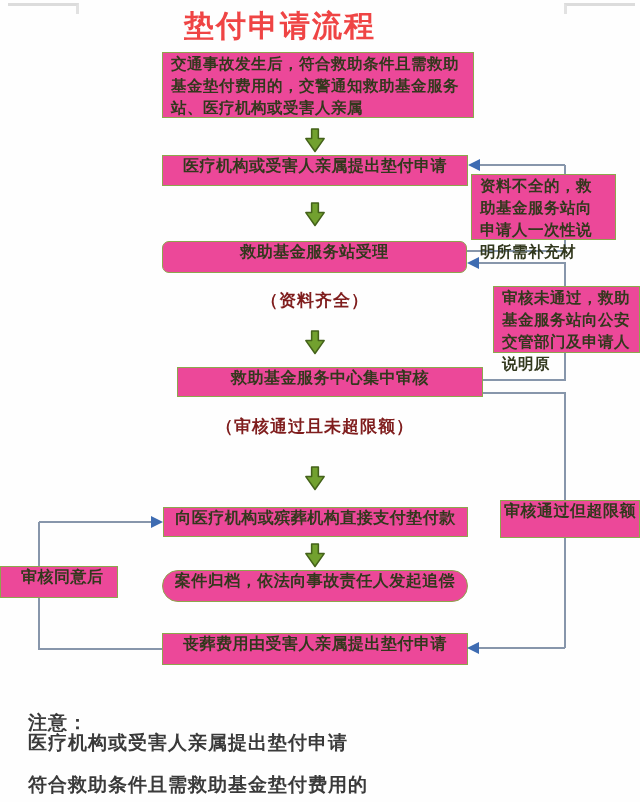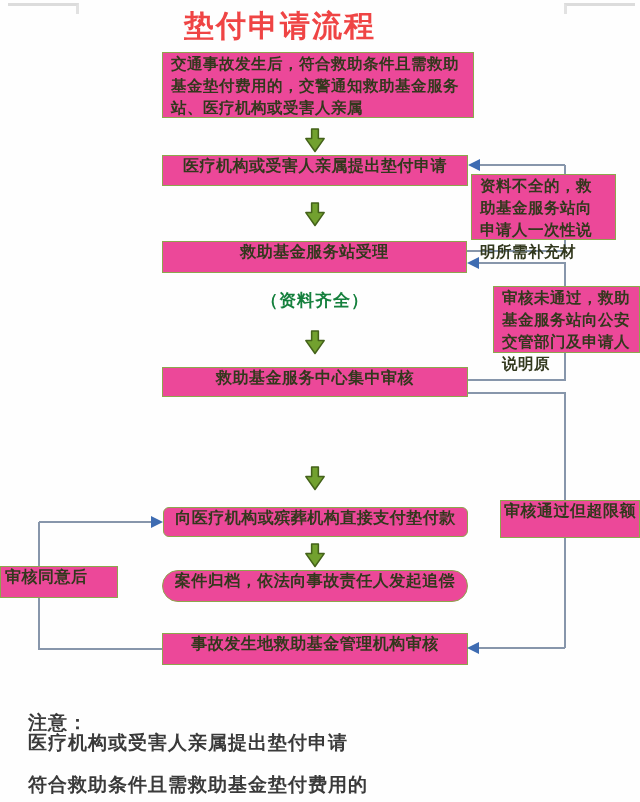"救助基金服务站受理" div.gbox { border-radius: none -> 7px }
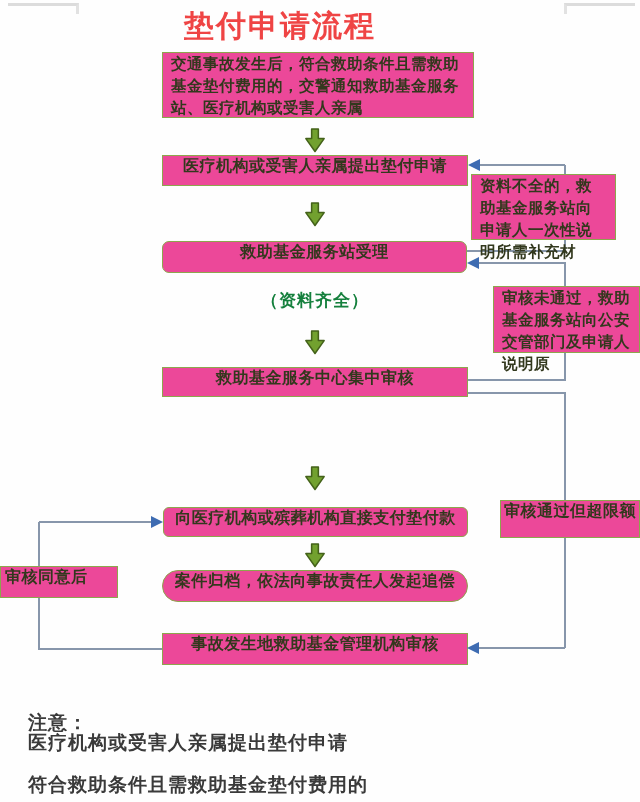"（资料齐全）" .plabel { color: #15803d -> #7f1d1d }
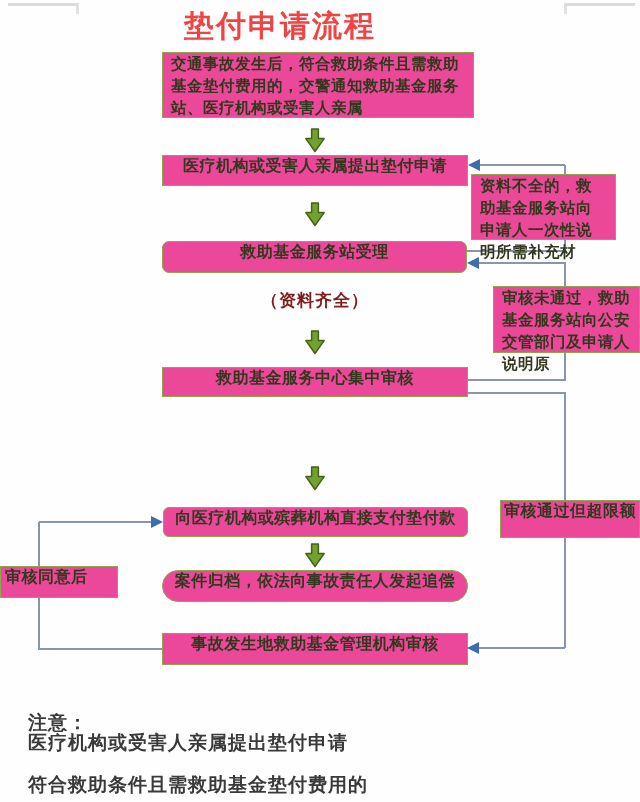"救助基金服务中心集中审核" div.gbox { left: 162px -> 177px }
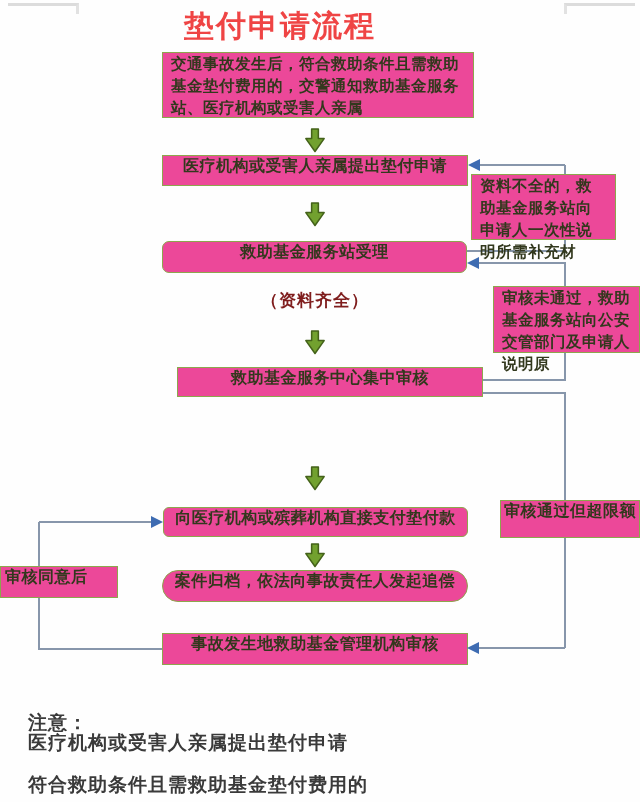"（审核通过且未超限额）" div.plabel { html: none -> <div>（审核通过且未超限额）</div> }
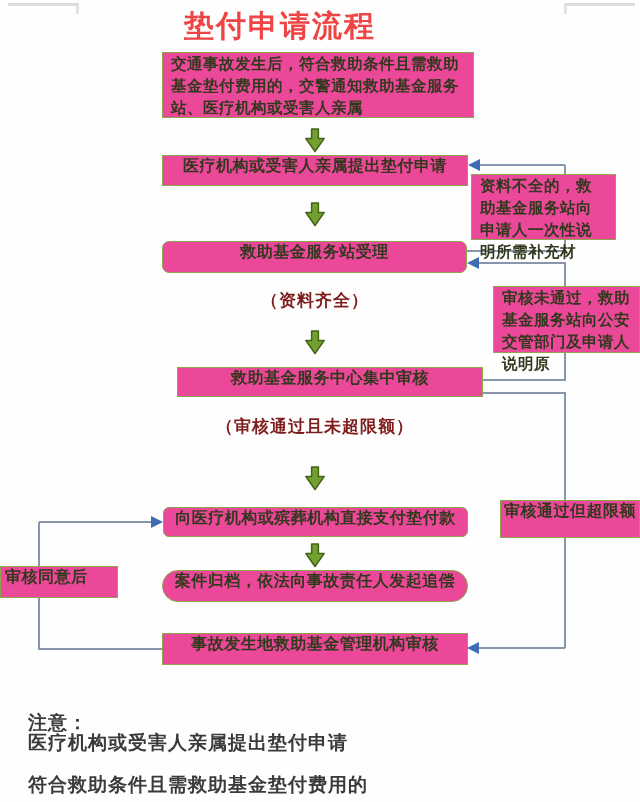"向医疗机构或殡葬机构直接支付垫付款" div.gbox { border-radius: 6px -> none }
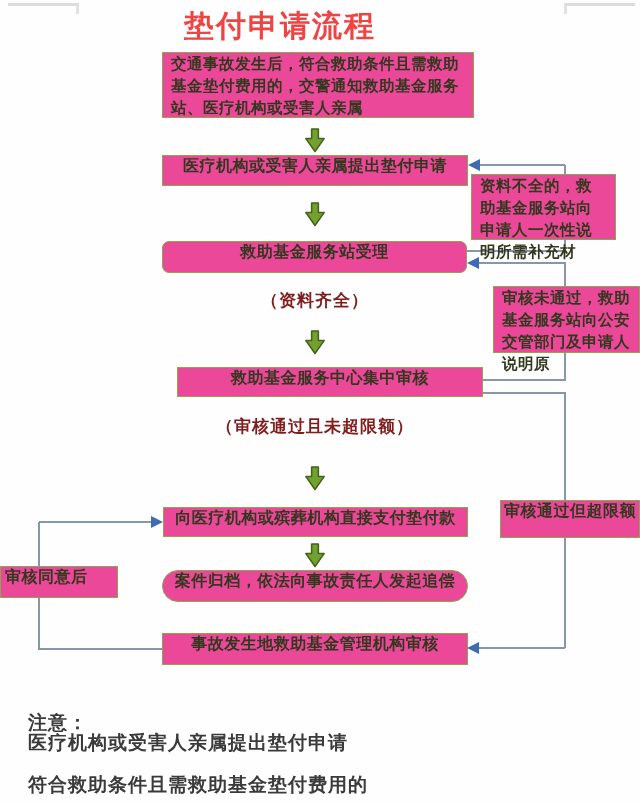"审核同意后" div.gbox { padding-left: 4px -> 20px }
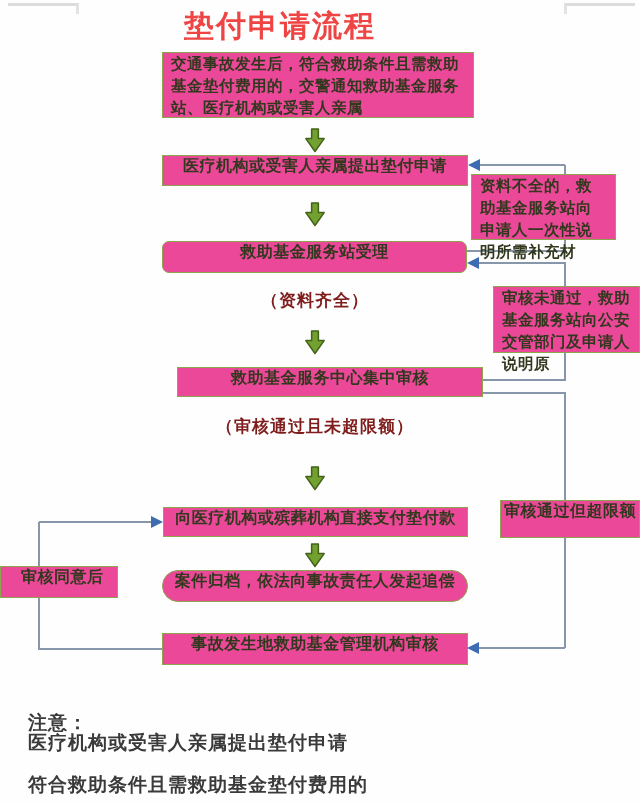"事故发生地救助基金管理机构审核" span { text: 事故发生地救助基金管理机构审核 -> 丧葬费用由受害人亲属提出垫付申请 }
